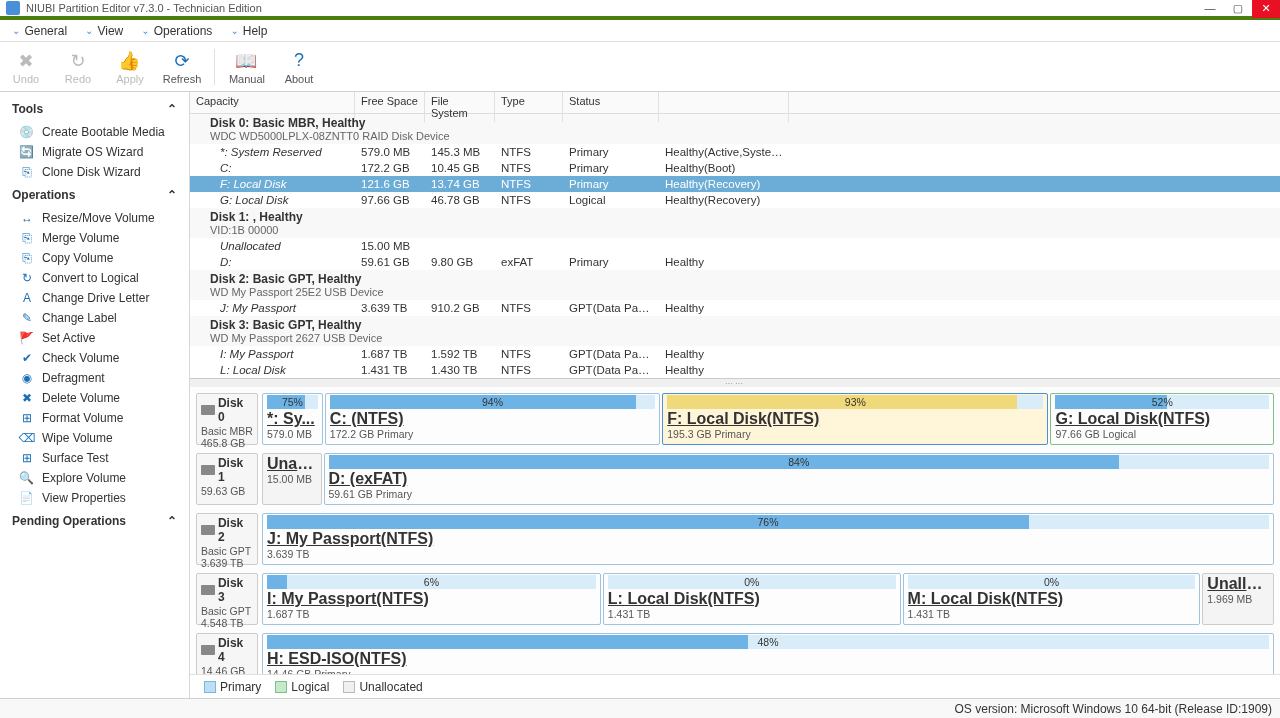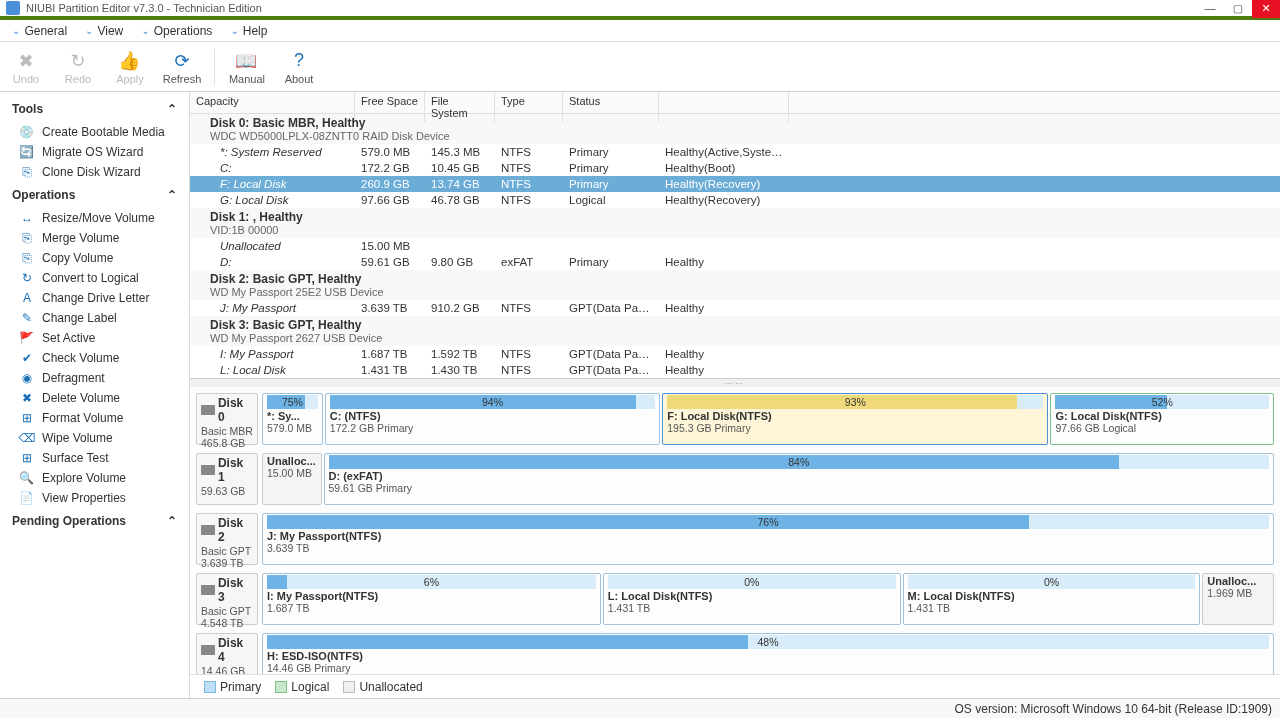"260.9 GB" div { text: 260.9 -> 121.6 }
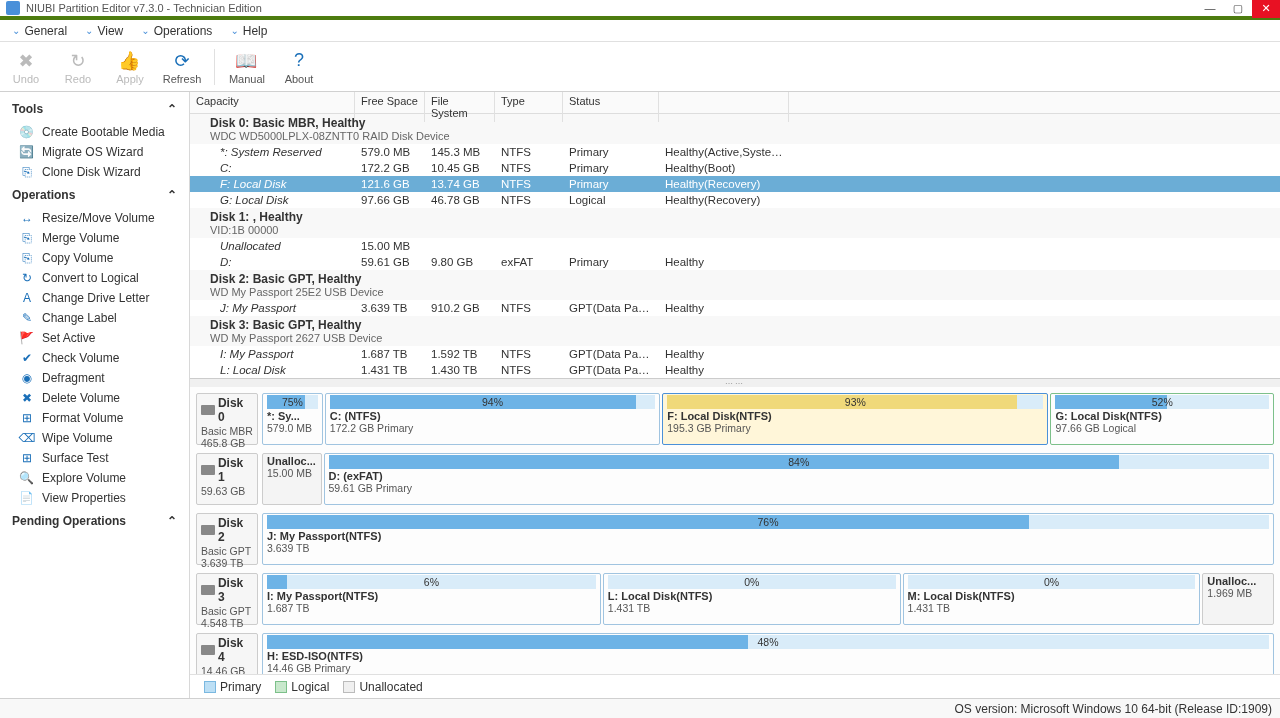"*: Sy..." .pname { font-size: 11px -> 16px; text-decoration: none -> underline }
